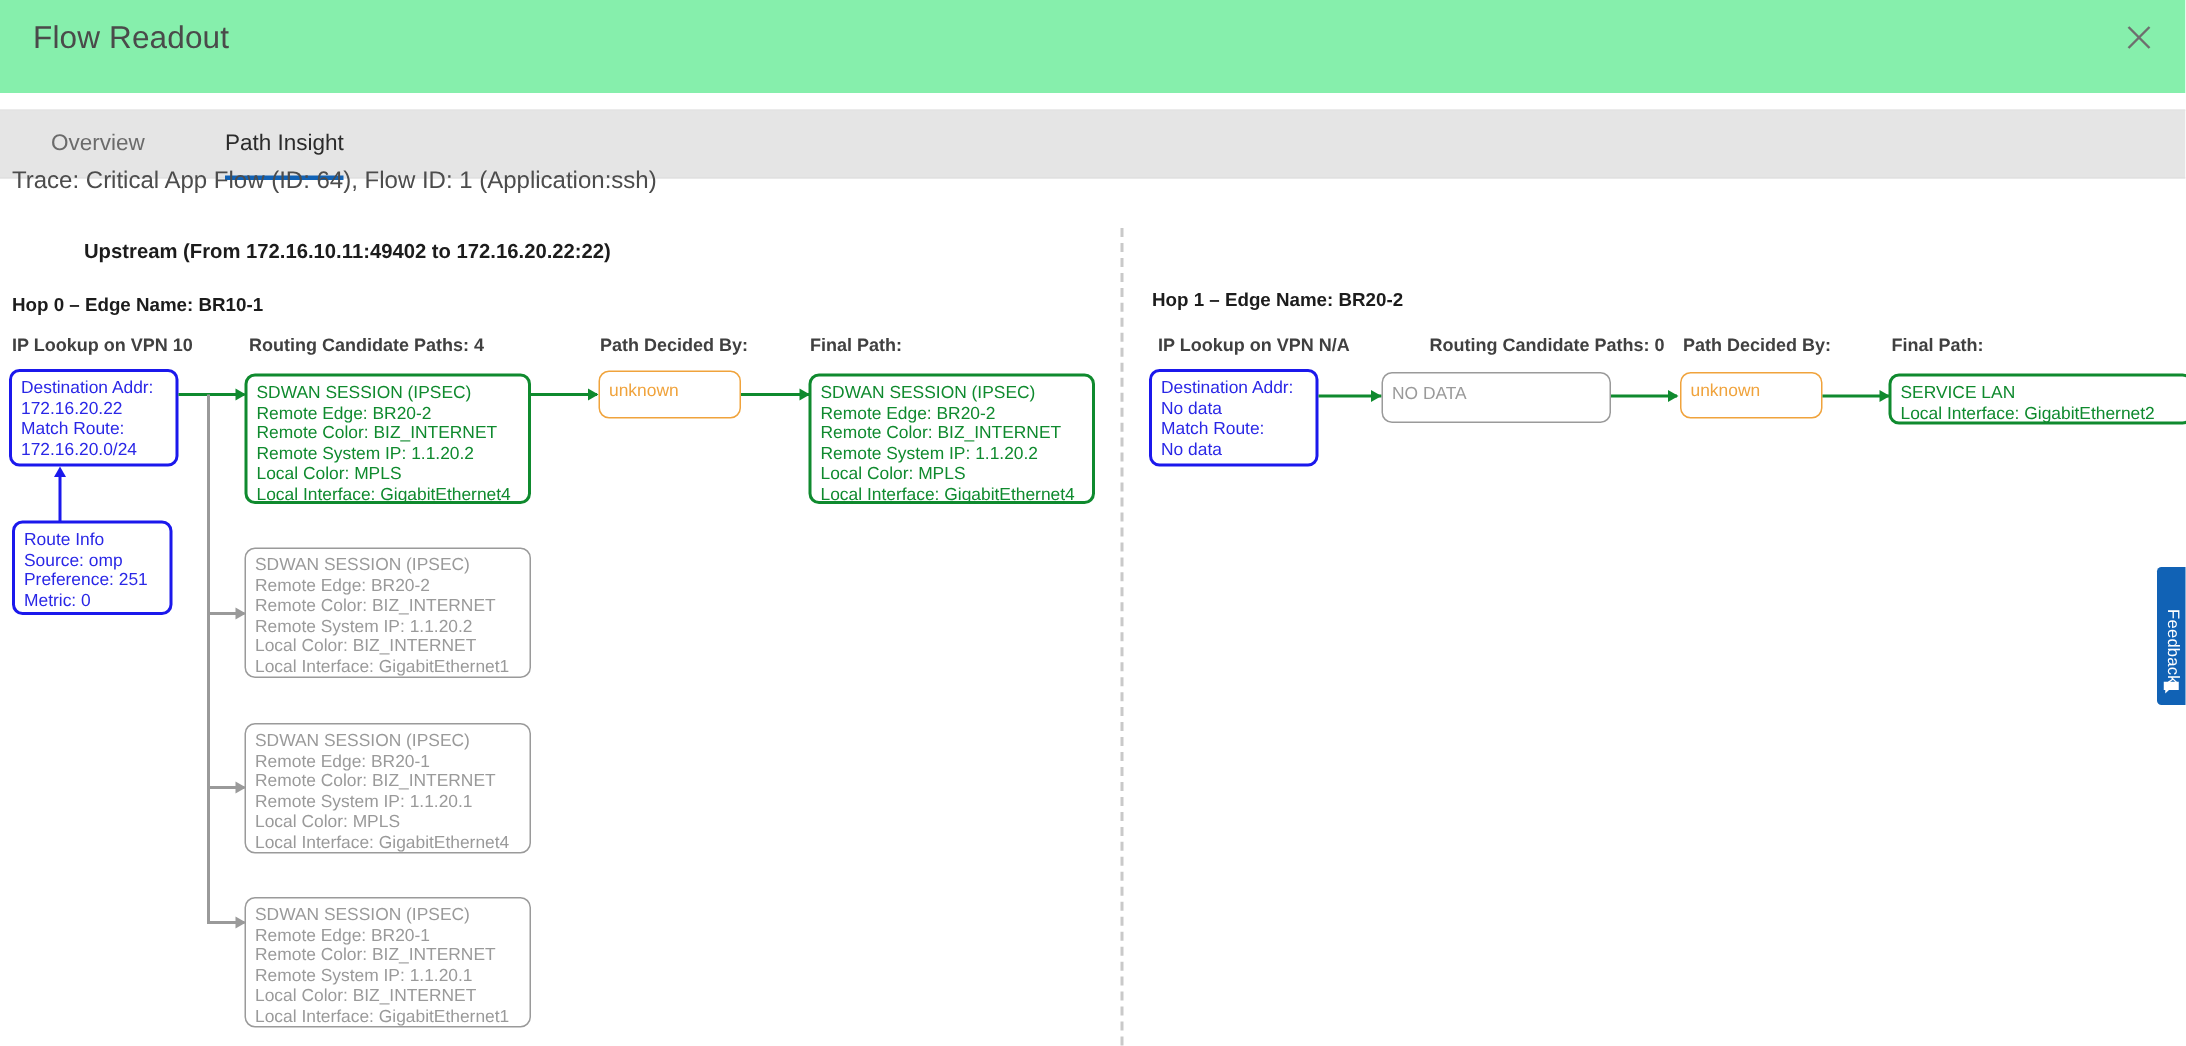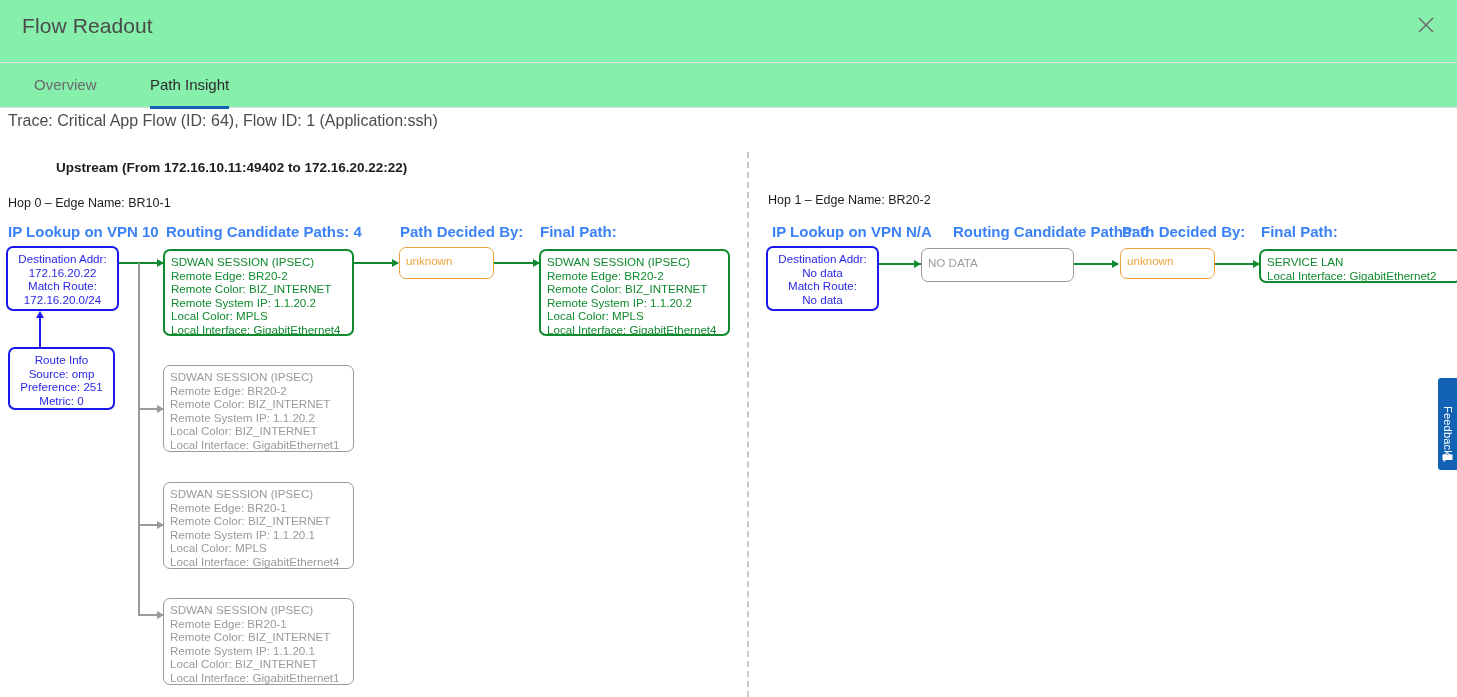"Overview" .tabbar { background: #86efac -> #e5e5e5; margin-top: none -> 11px }
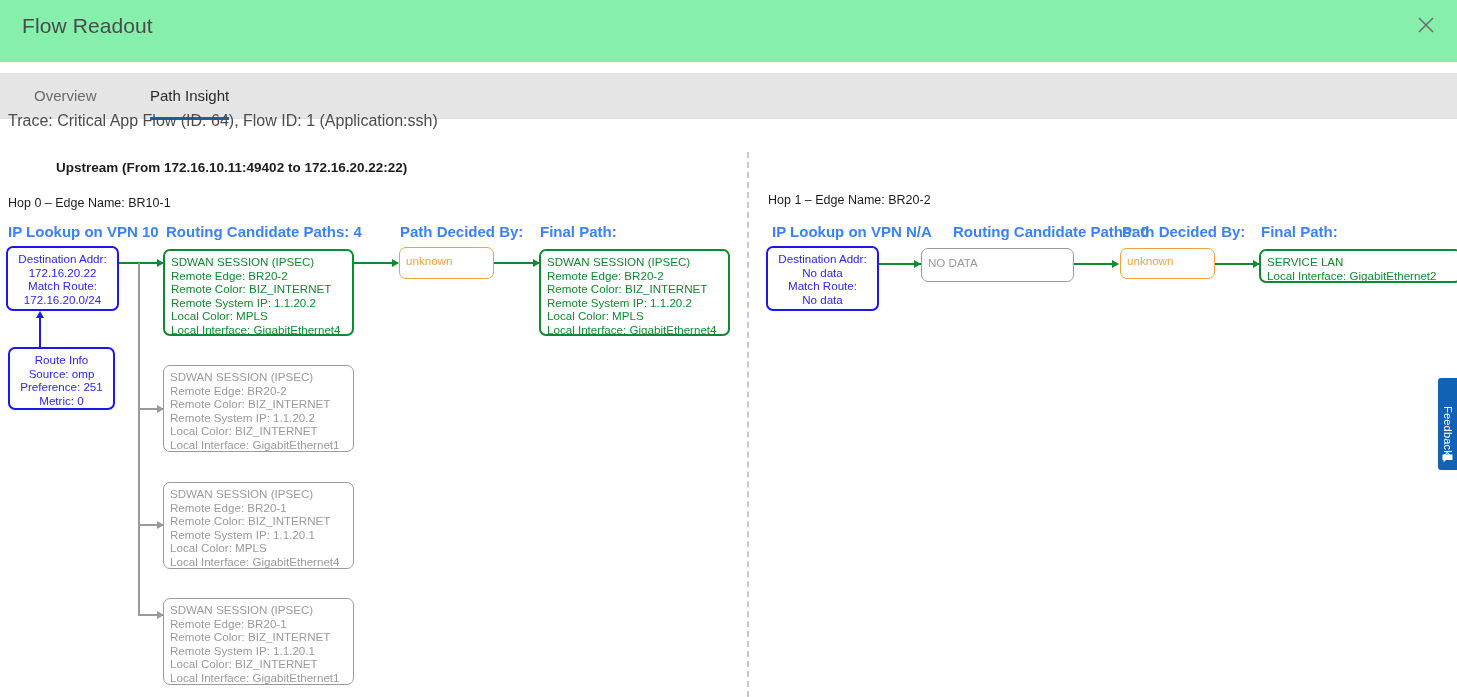"Hop 0 – Edge Name:" .hop-label { font-weight: normal -> bold }
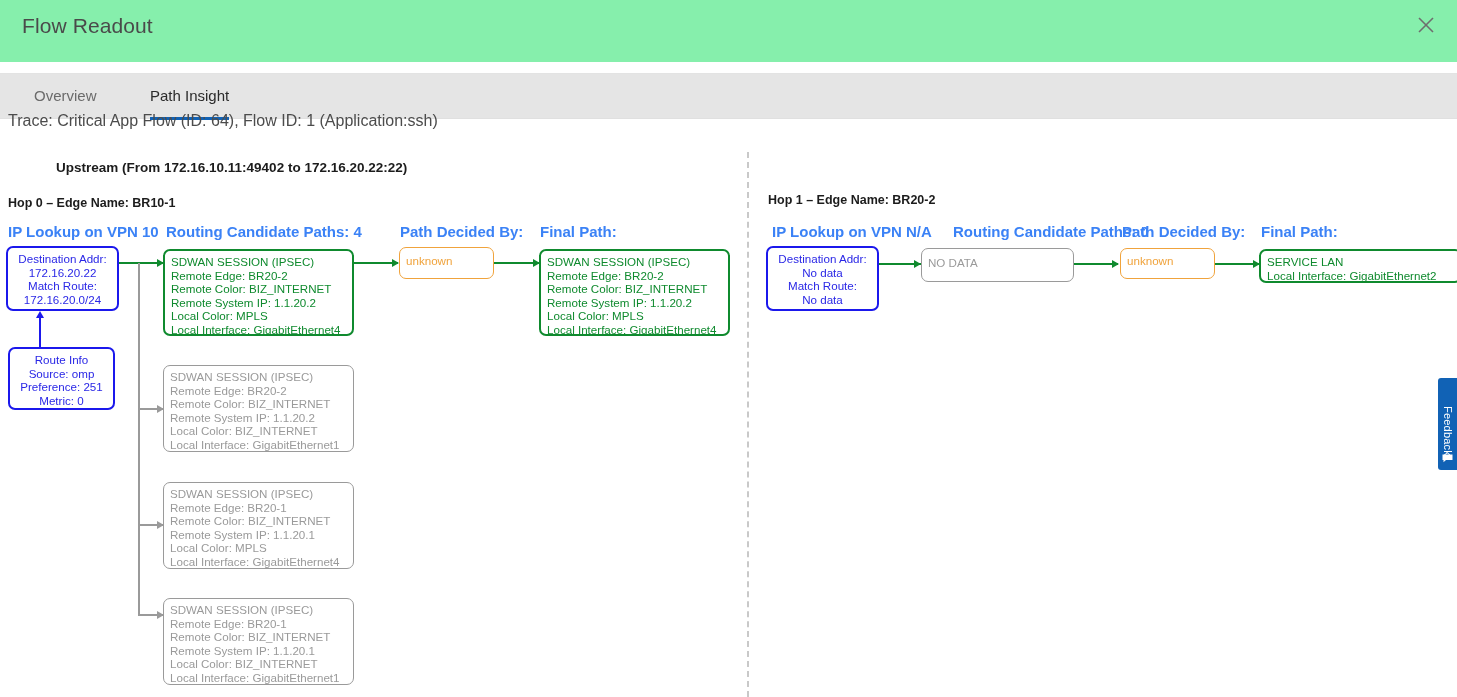"IP Lookup on VPN 10" .col-label { color: #3b82f6 -> #404040; font-size: 15px -> 12px }
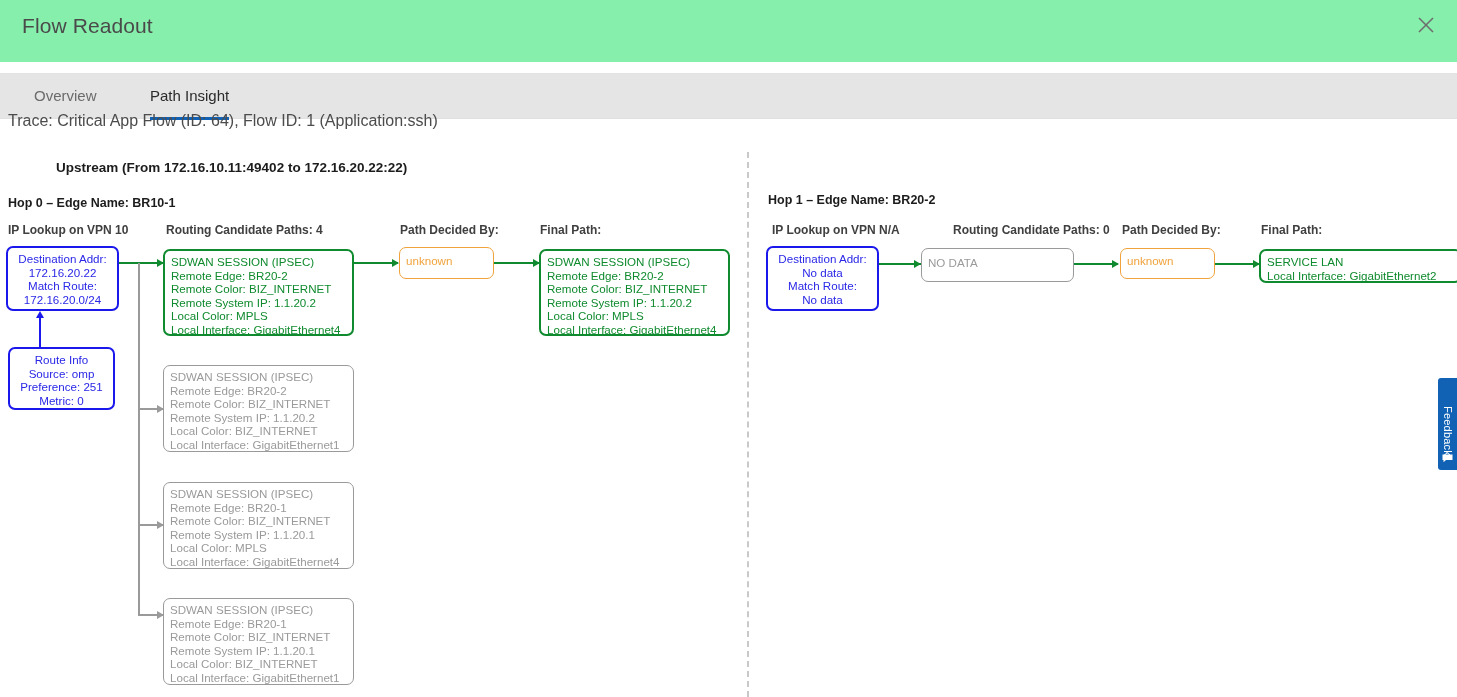"Destination Addr:" .node.blue { text-align: center -> none }
